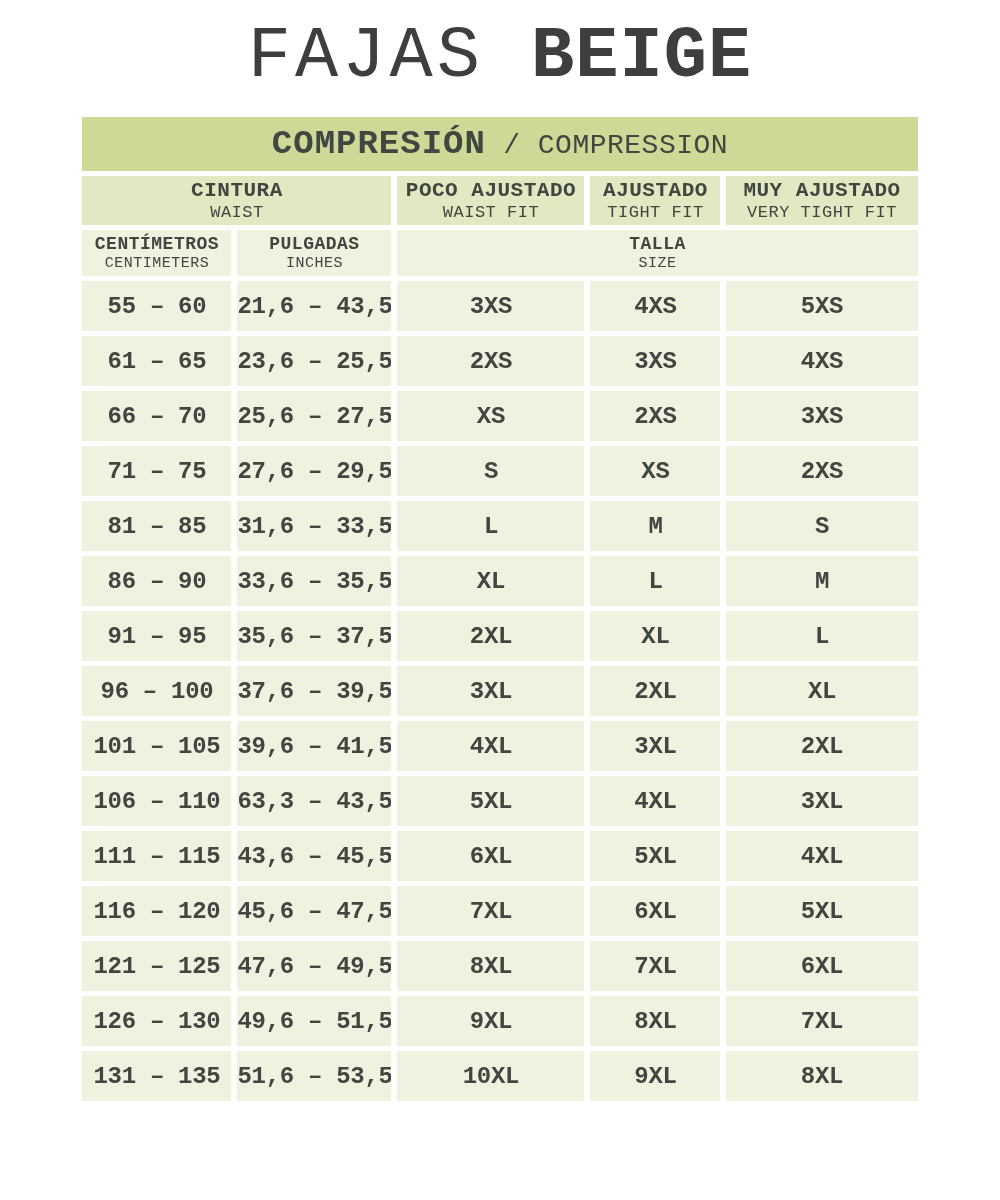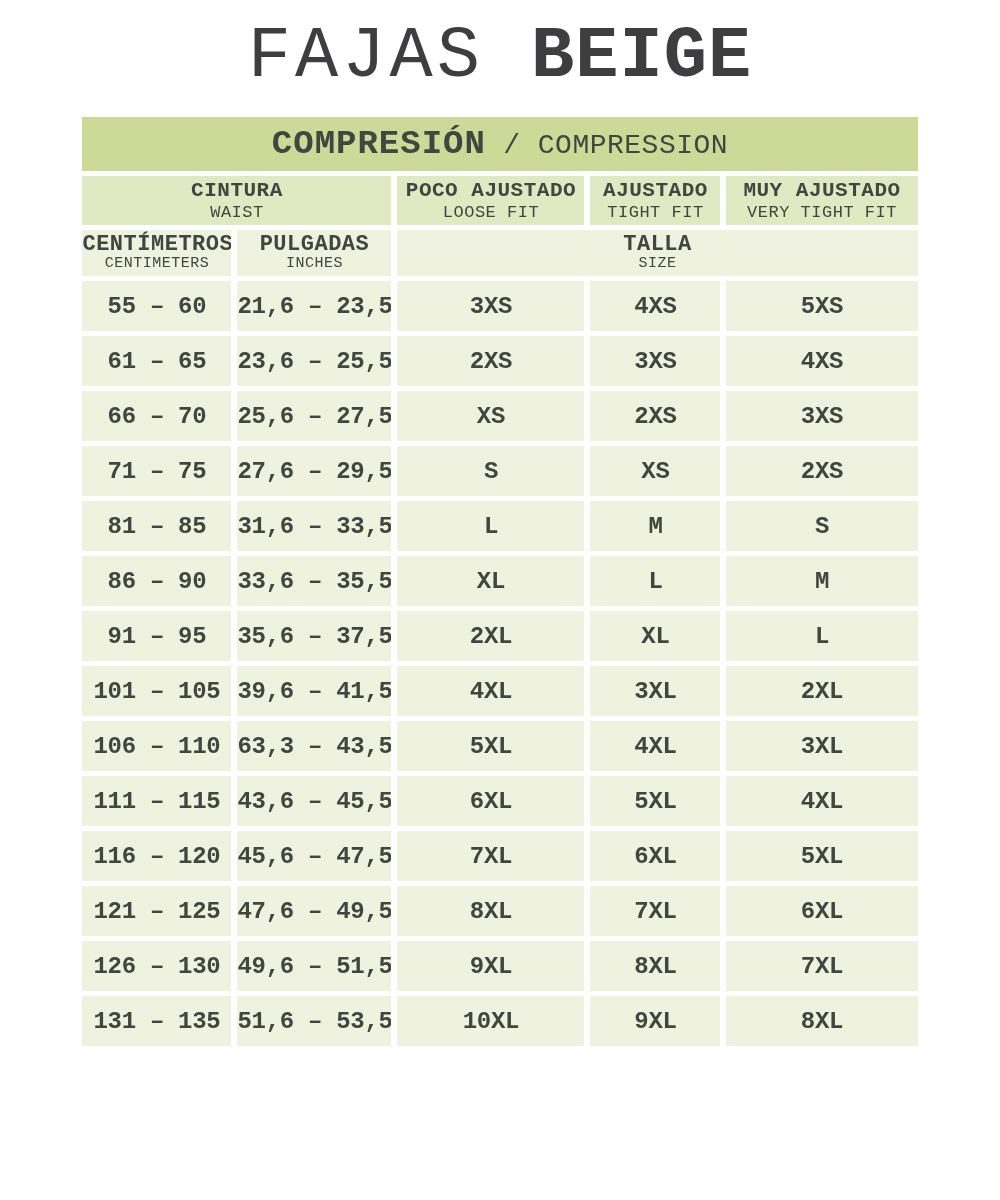"LOOSE FIT" span.hdr-en { text: LOOSE -> WAIST }
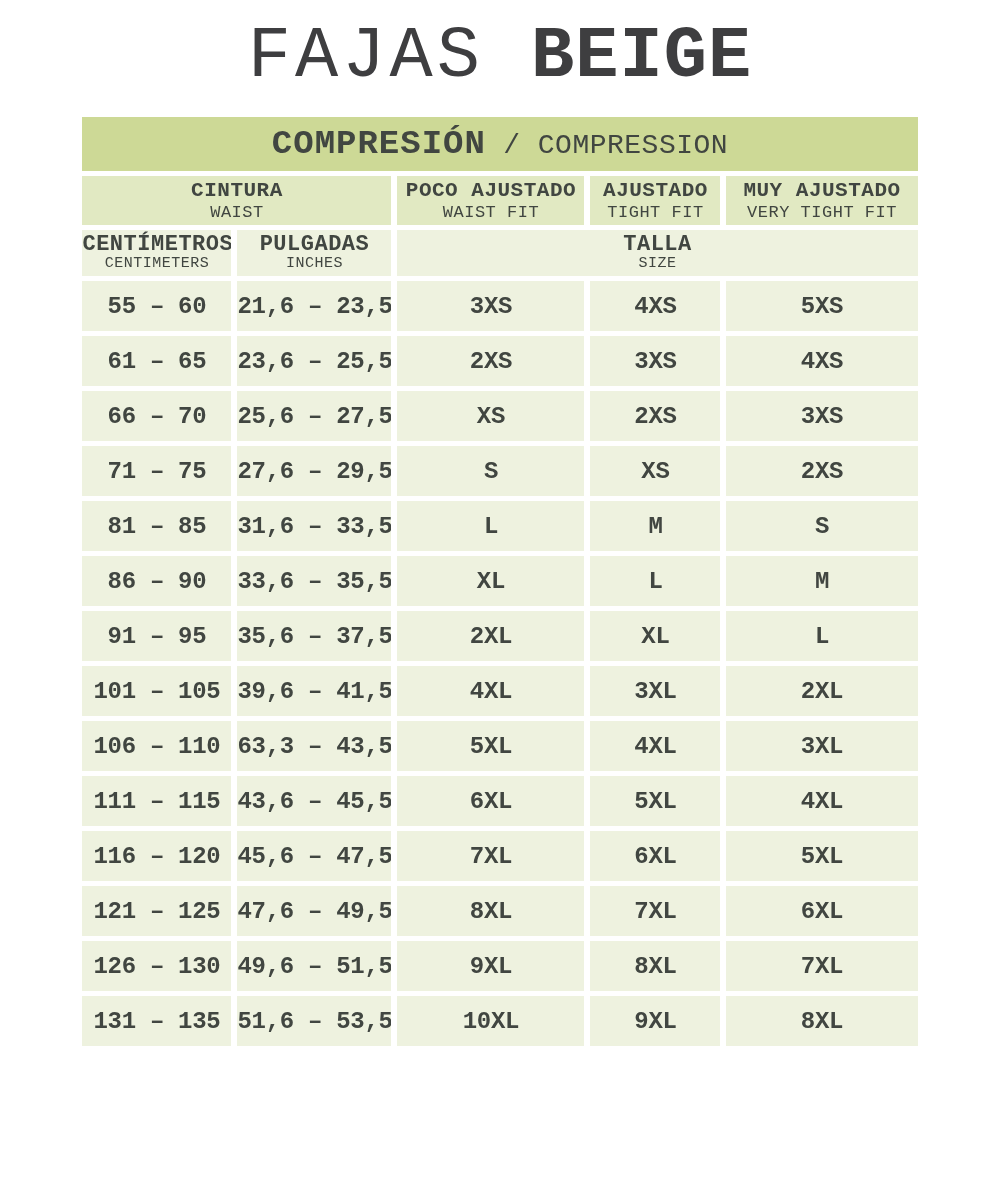"CENTÍMETROS" .sub-es { font-size: 22px -> 18px }
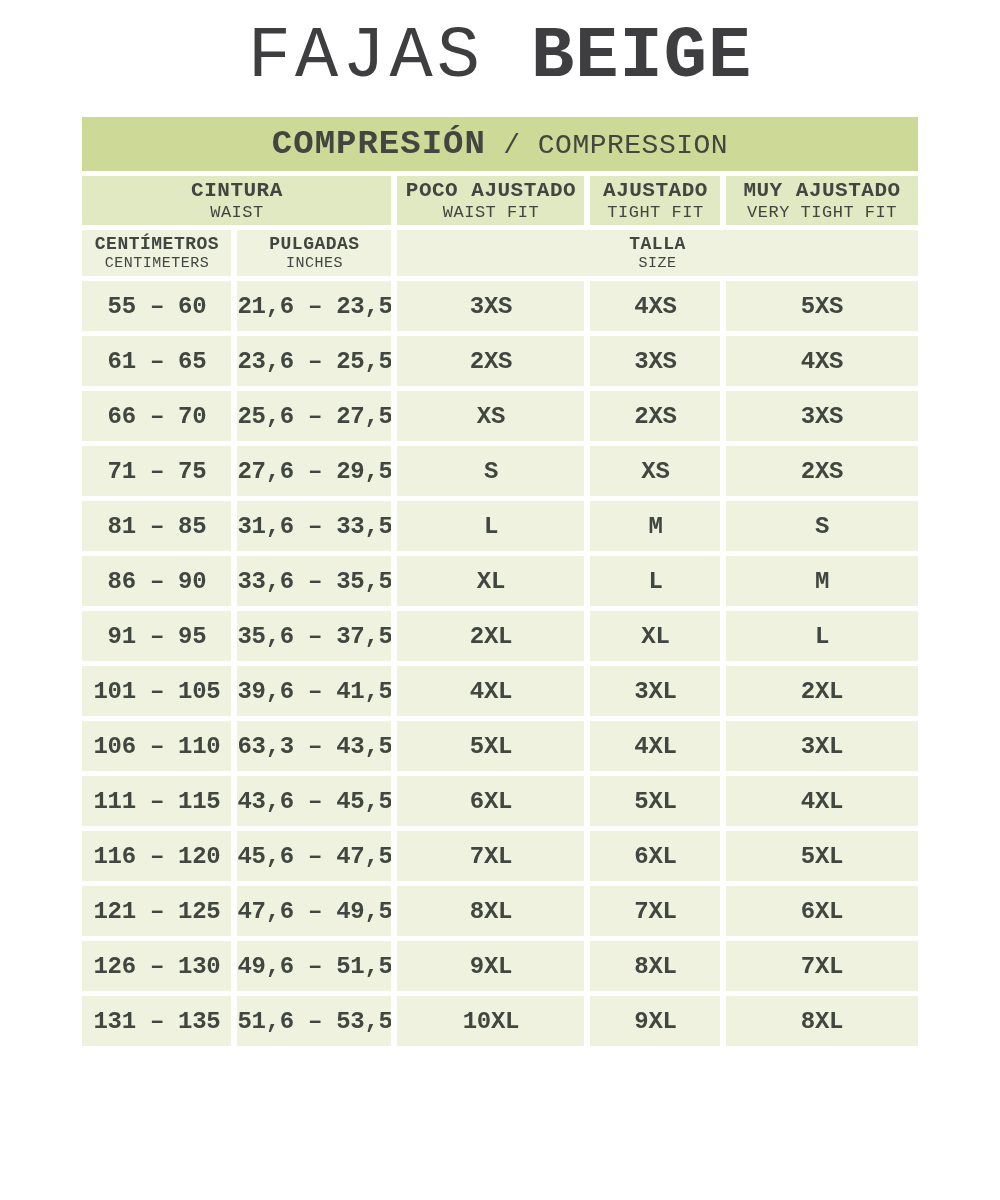"21,6 – 23,5" td.data-cell { text: 23,5 -> 43,5 }
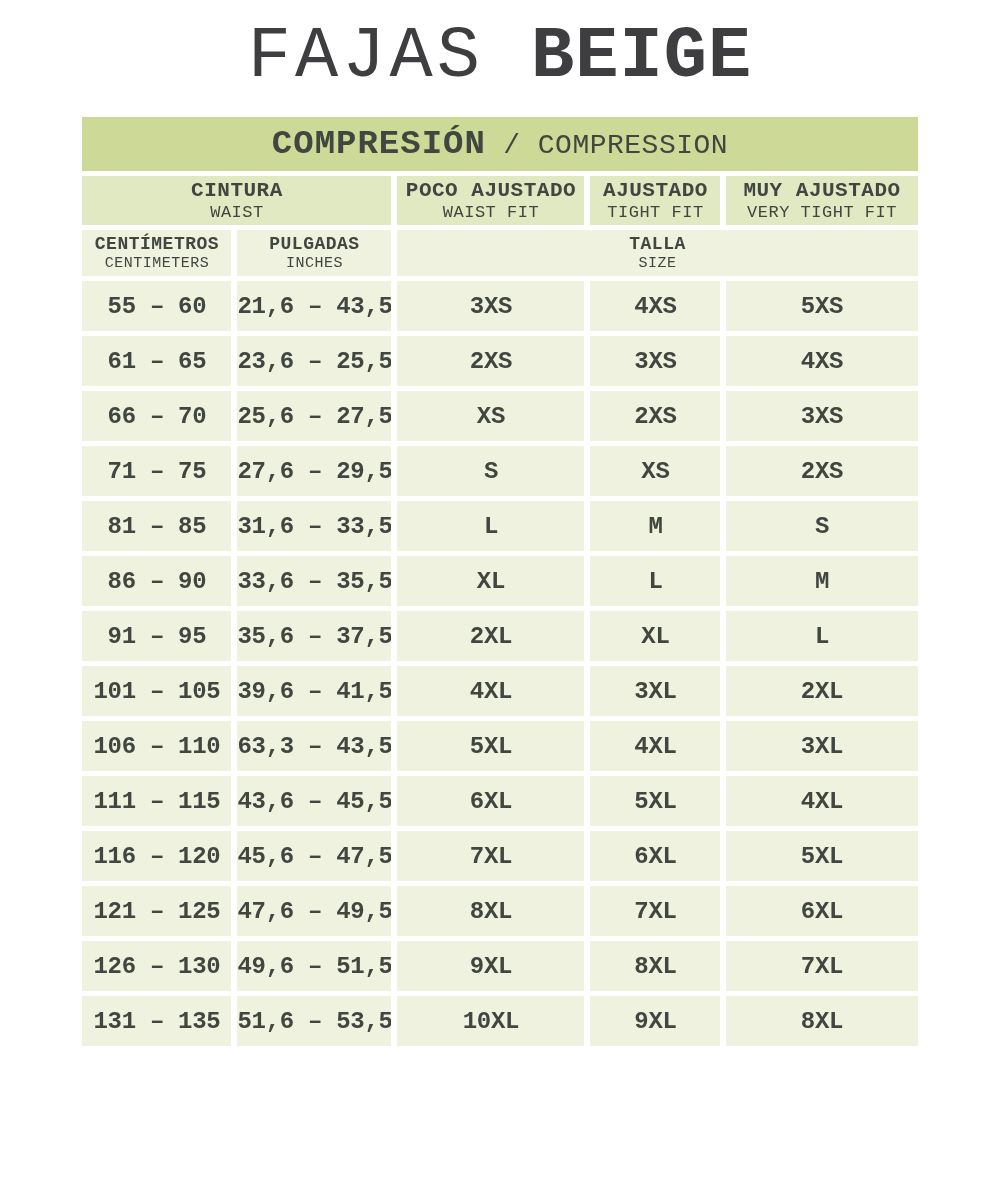"96 – 100" tr { html: none -> <tr> <td>96 – 100</td> <td>37,6 – 39,5</td> <td>3XL</td> <td>2XL</td> <td>XL</td> </tr> }
